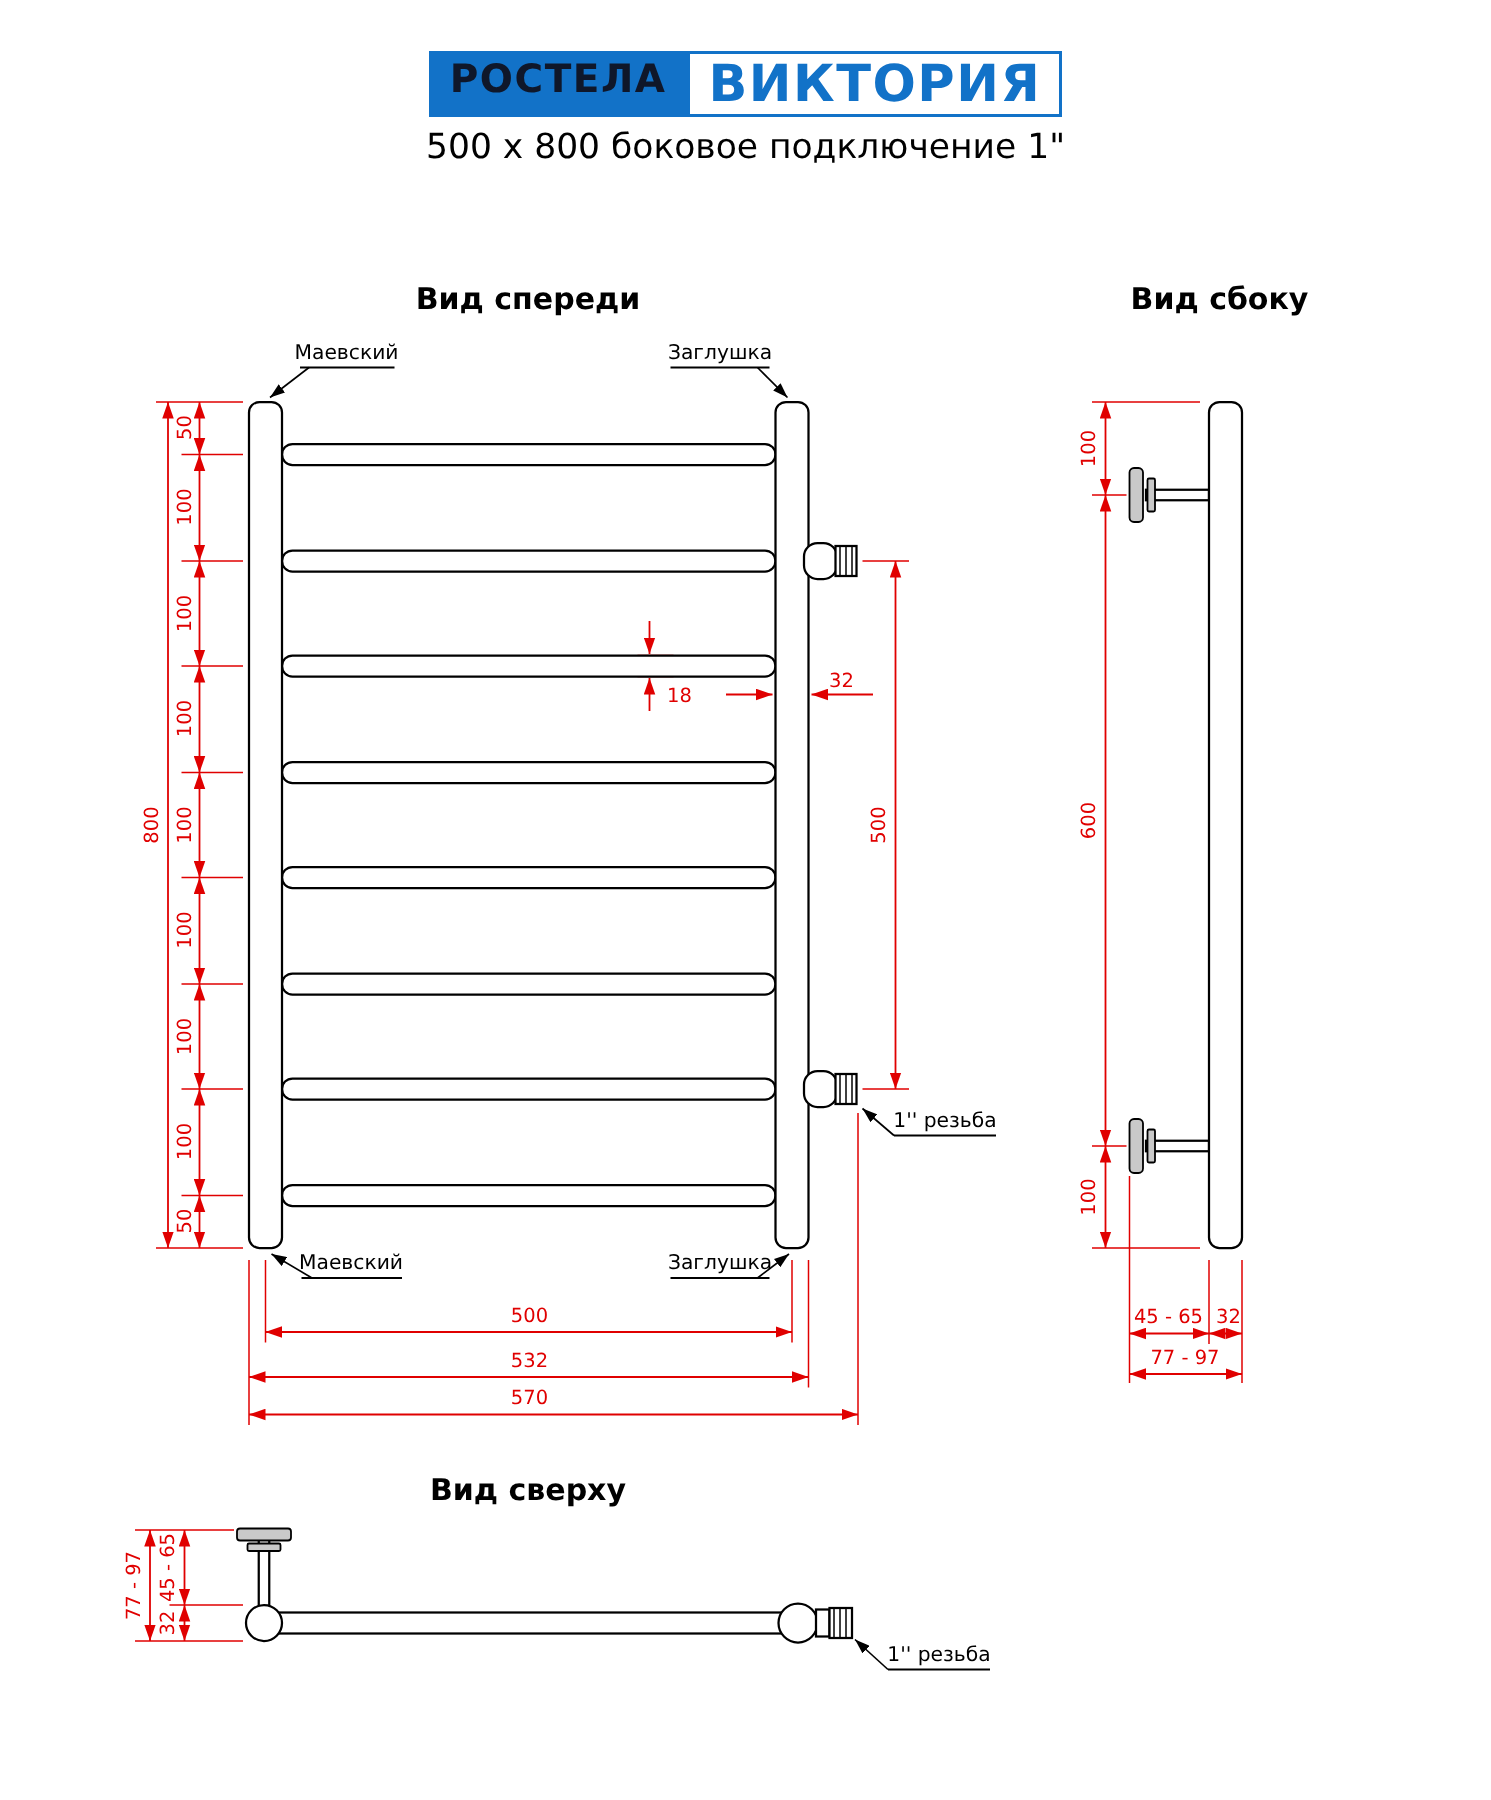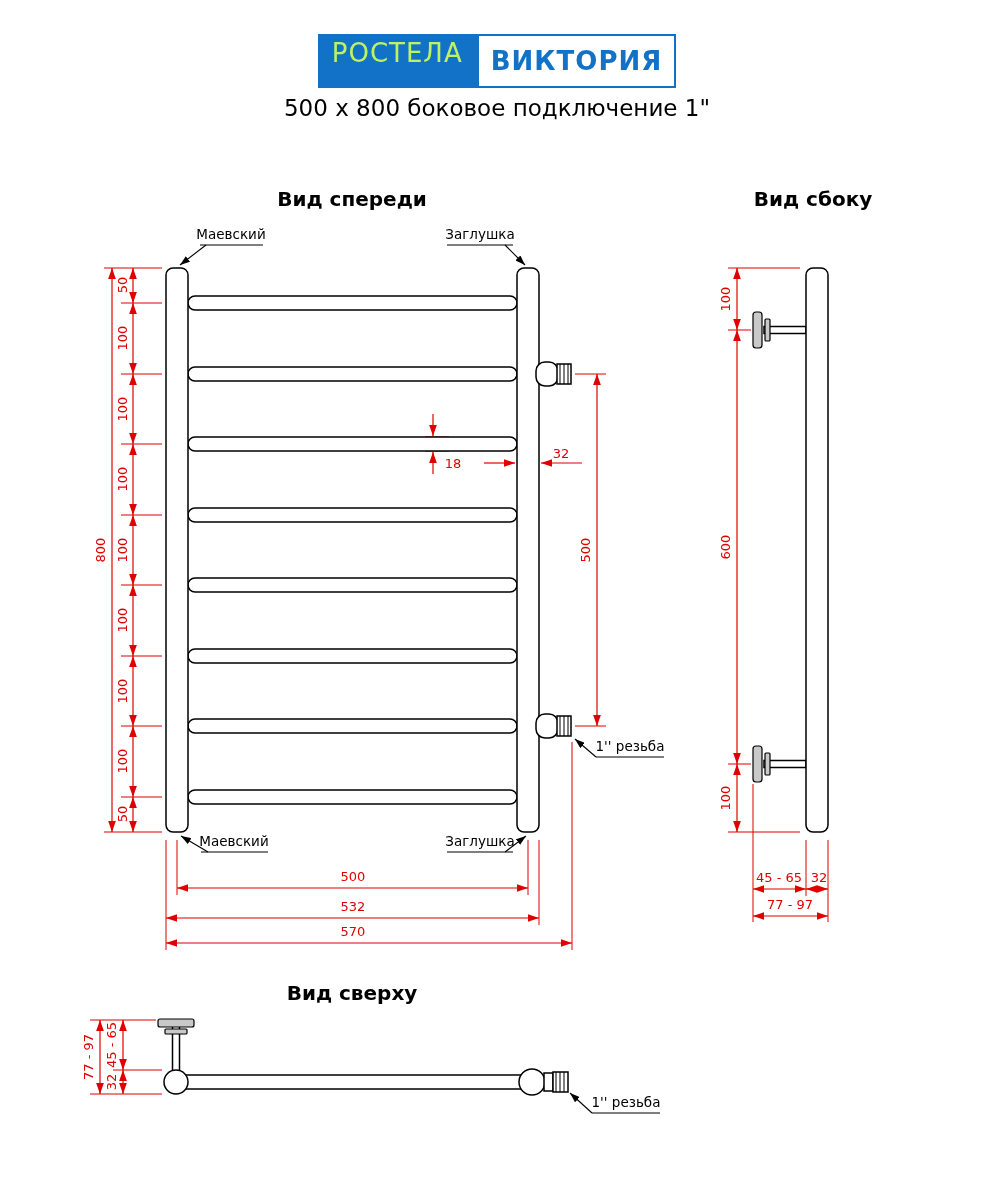"РОСТЕЛА" .logo-left { color: #bef264 -> #0f172a; font-weight: normal -> bold }
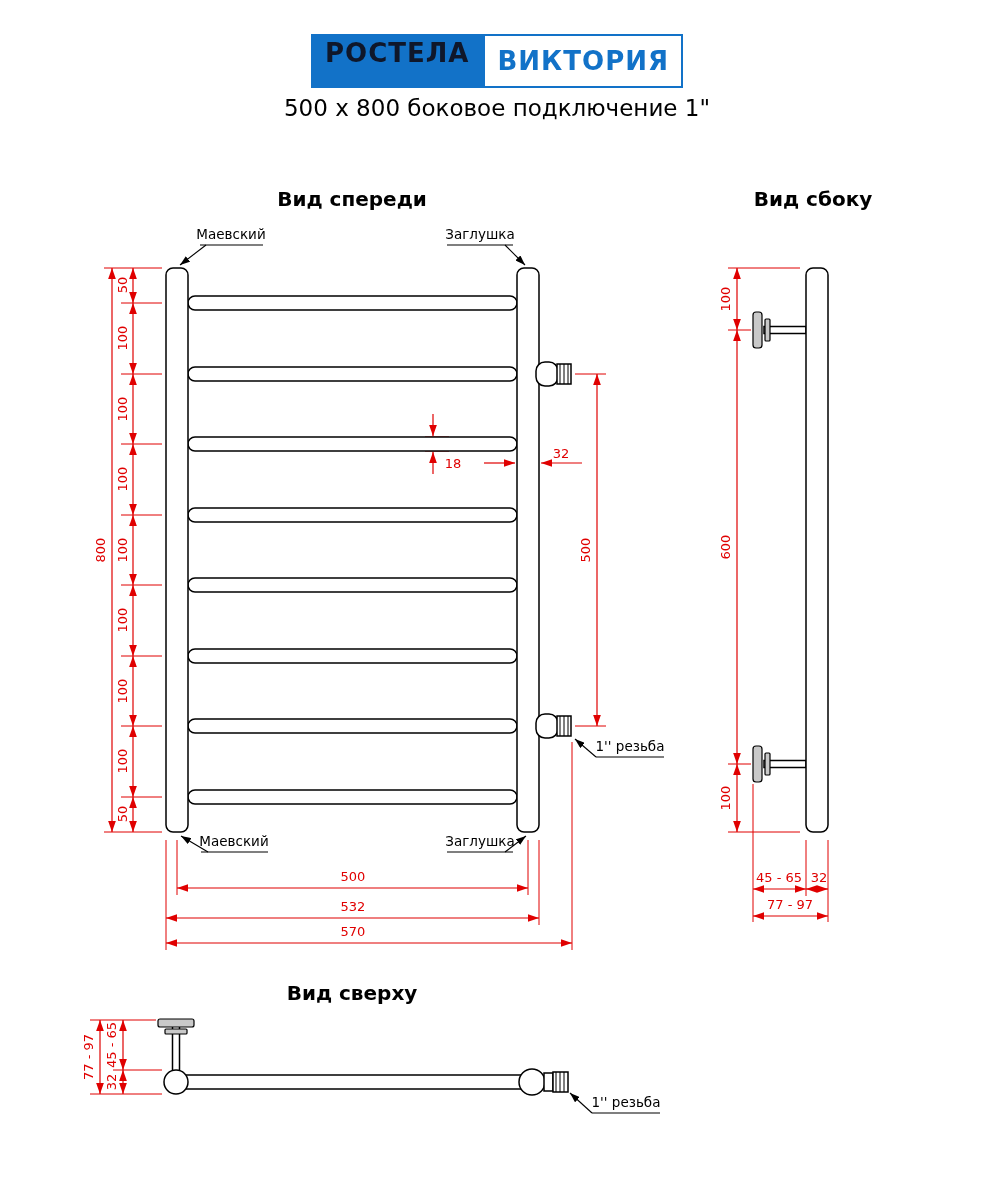"ВИКТОРИЯ" .logo-right { font-size: 26px -> 34px; padding: 10px 12px -> 0 12px }
